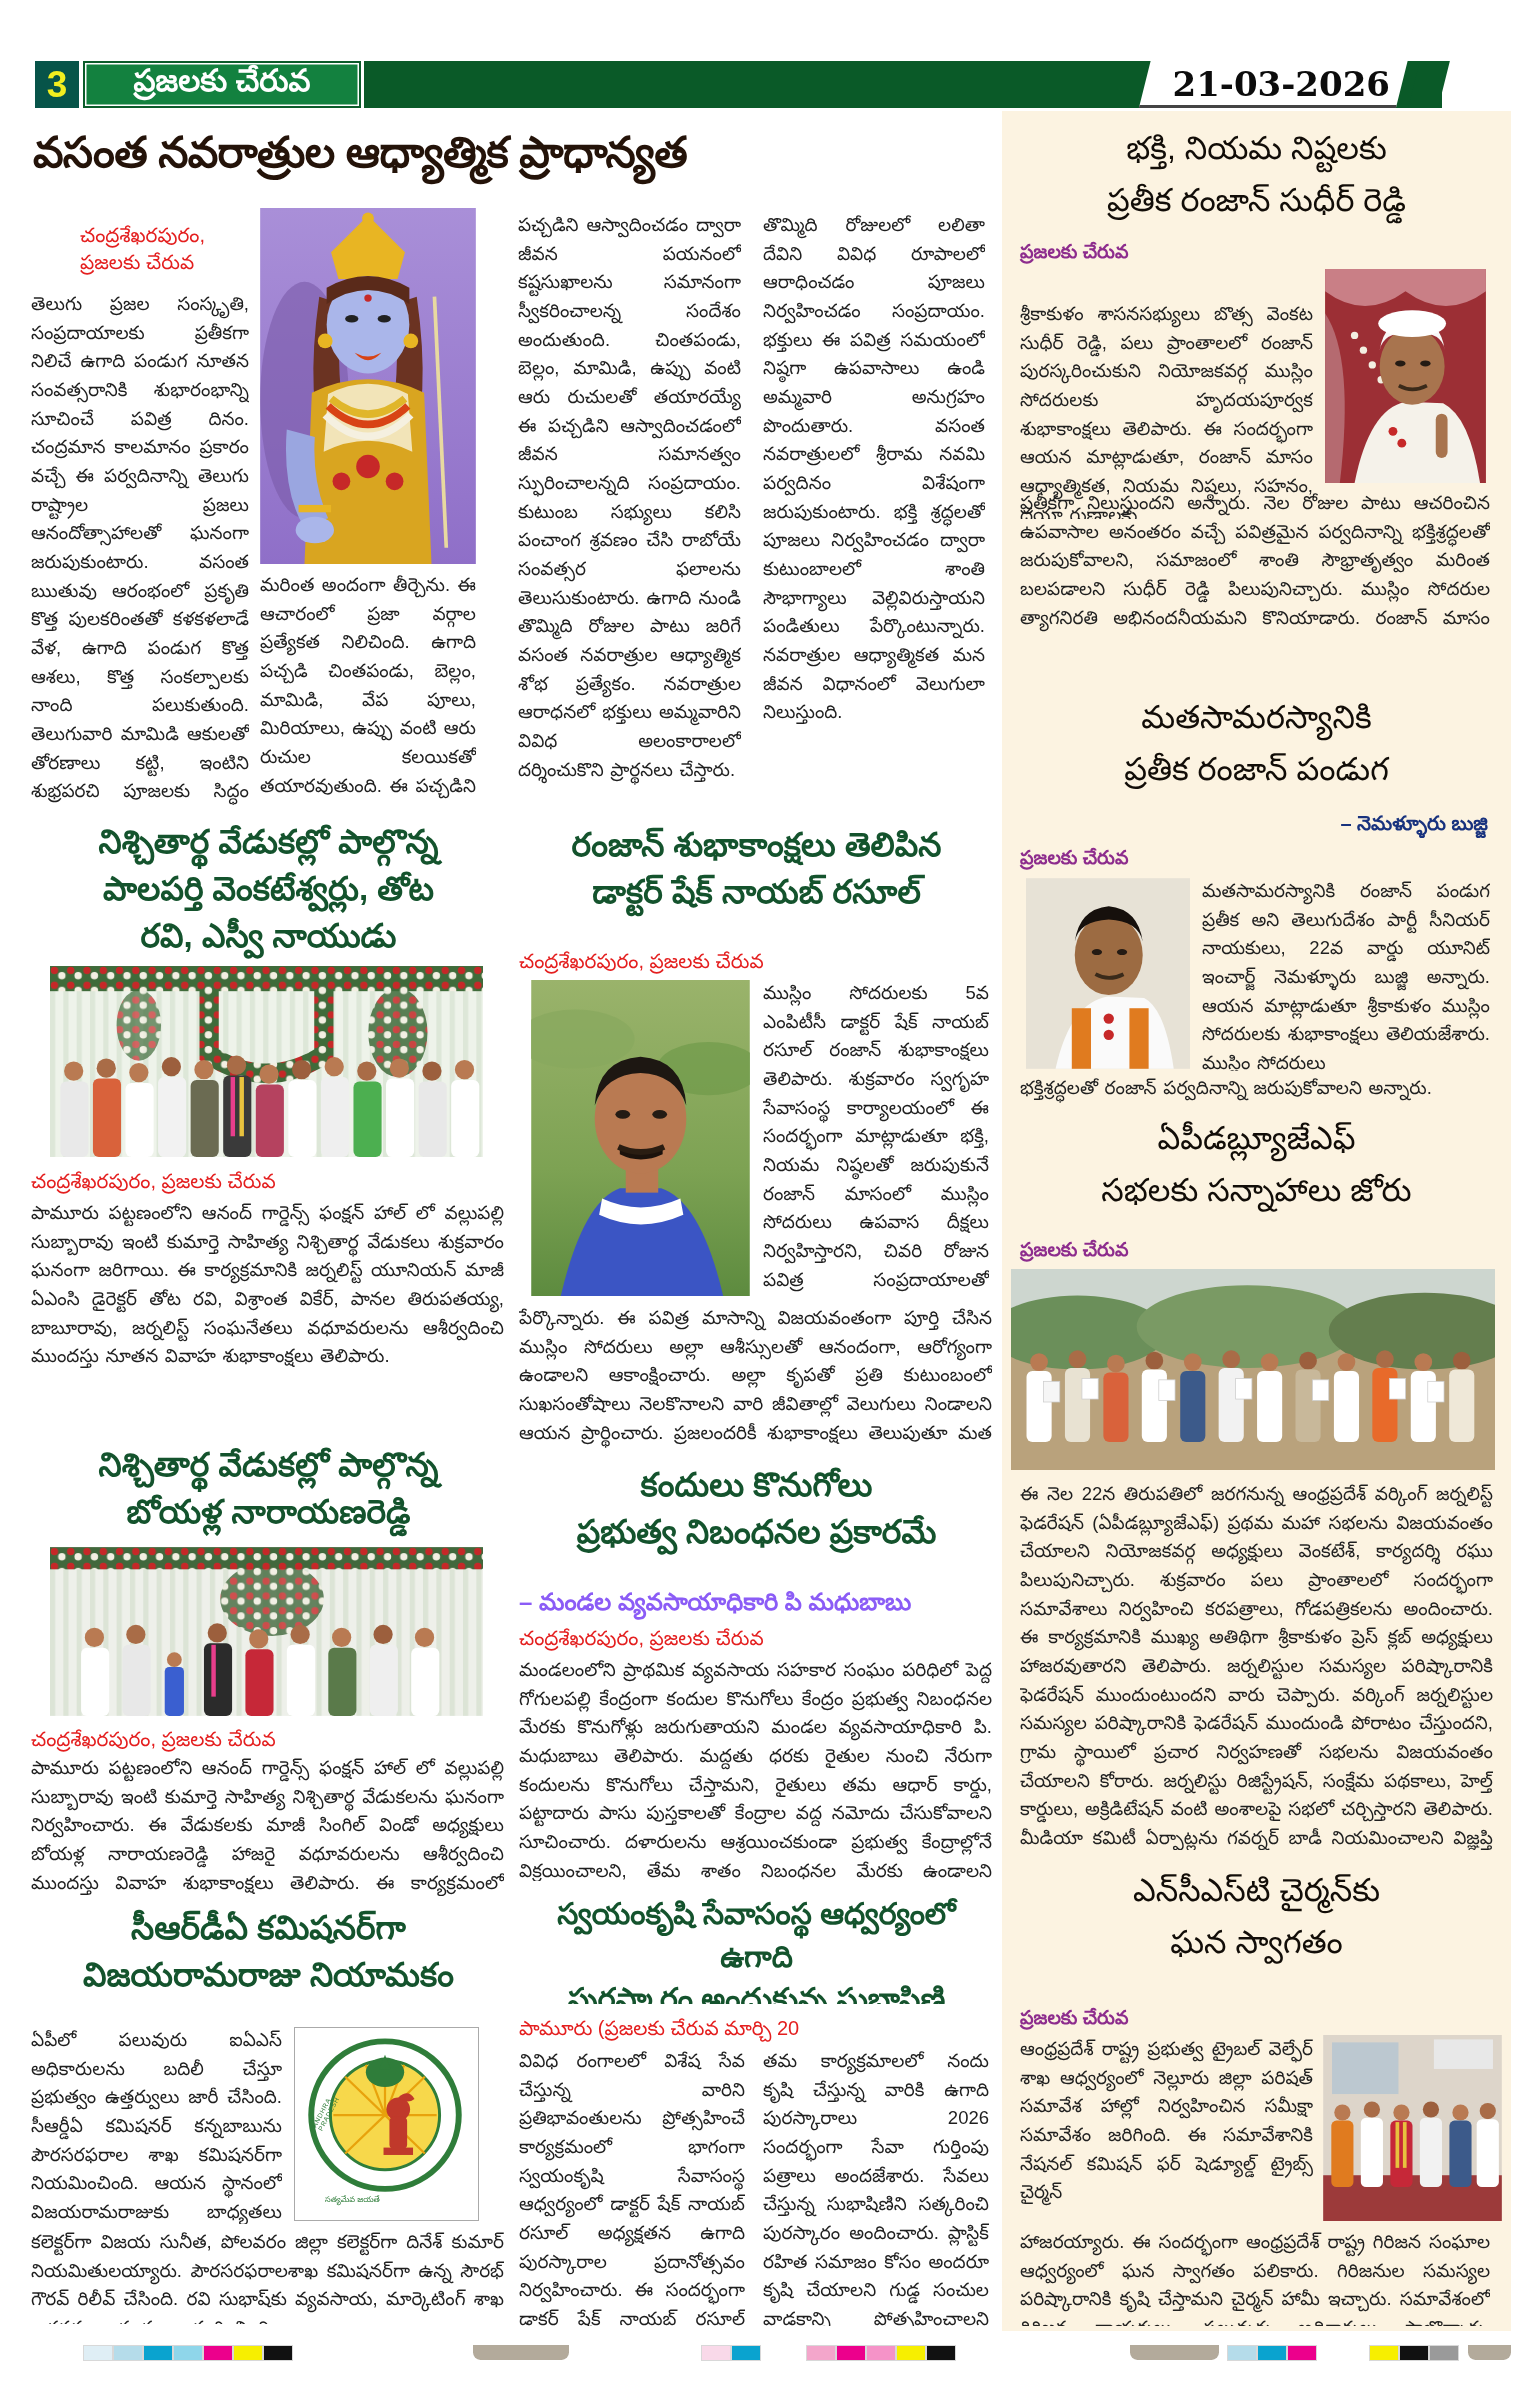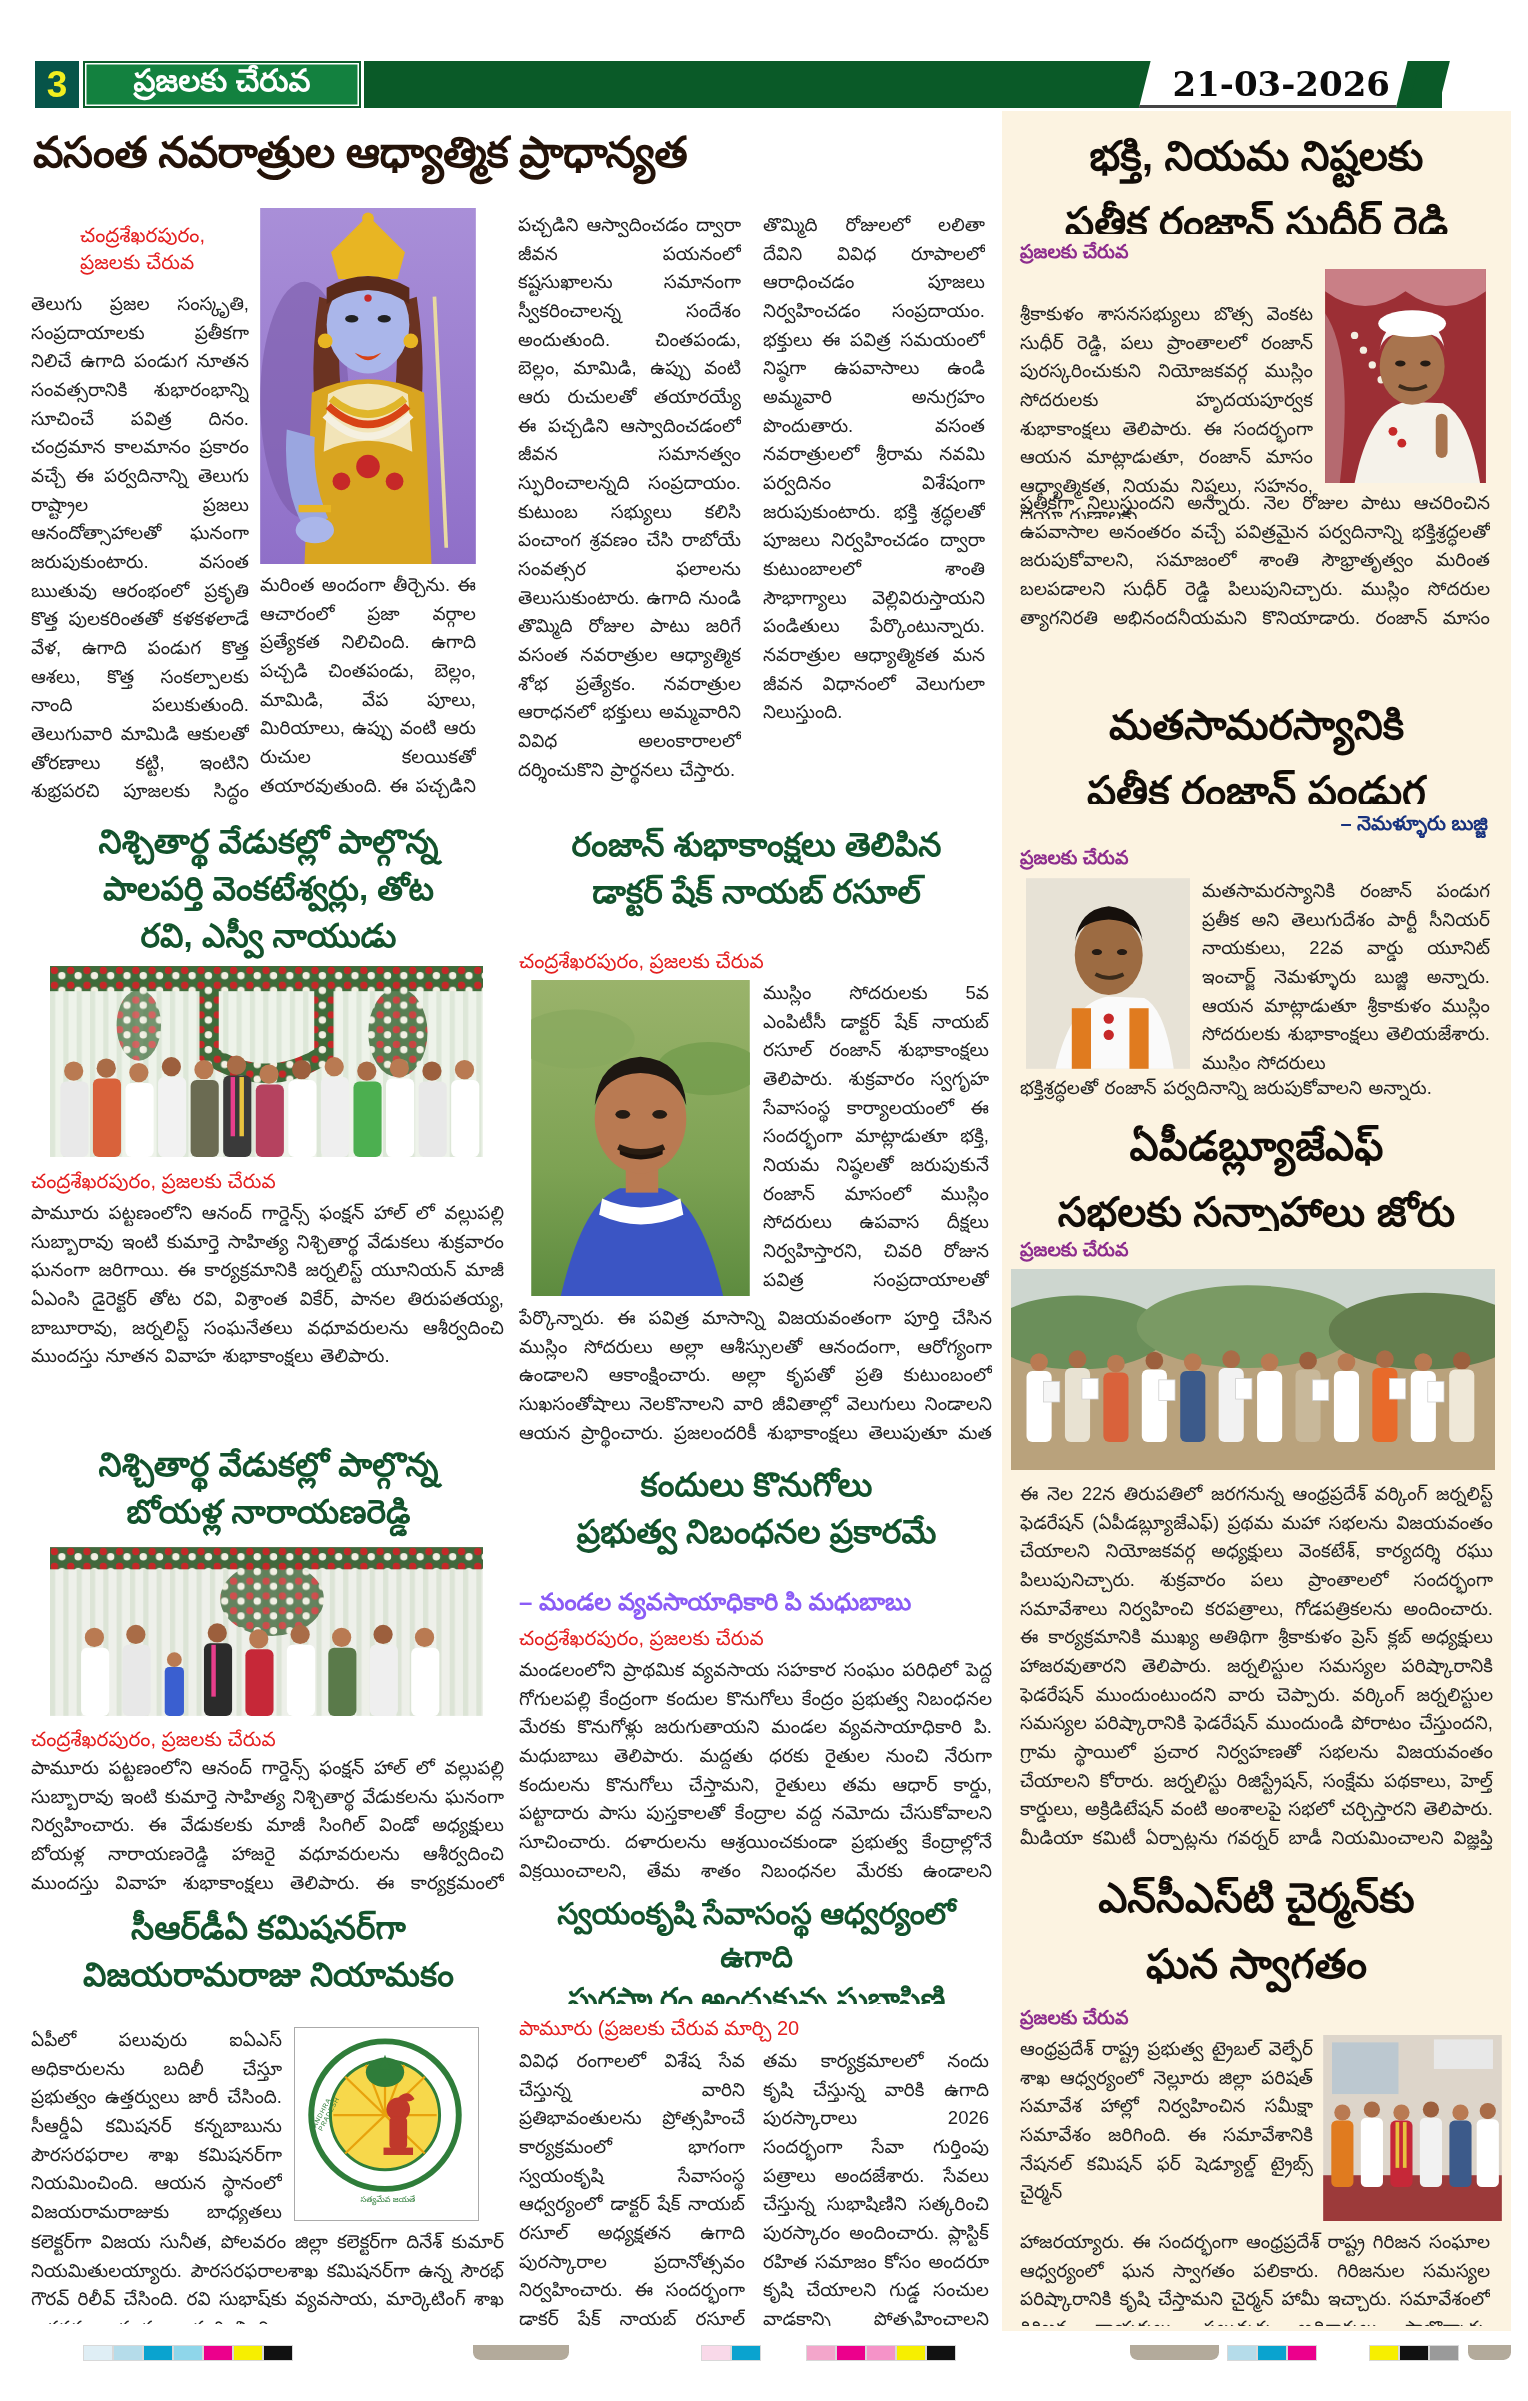"భక్తి, నియమ నిష్టలకు" .sb-headline { font-size: 41px -> 32px; font-weight: 700 -> 400 }
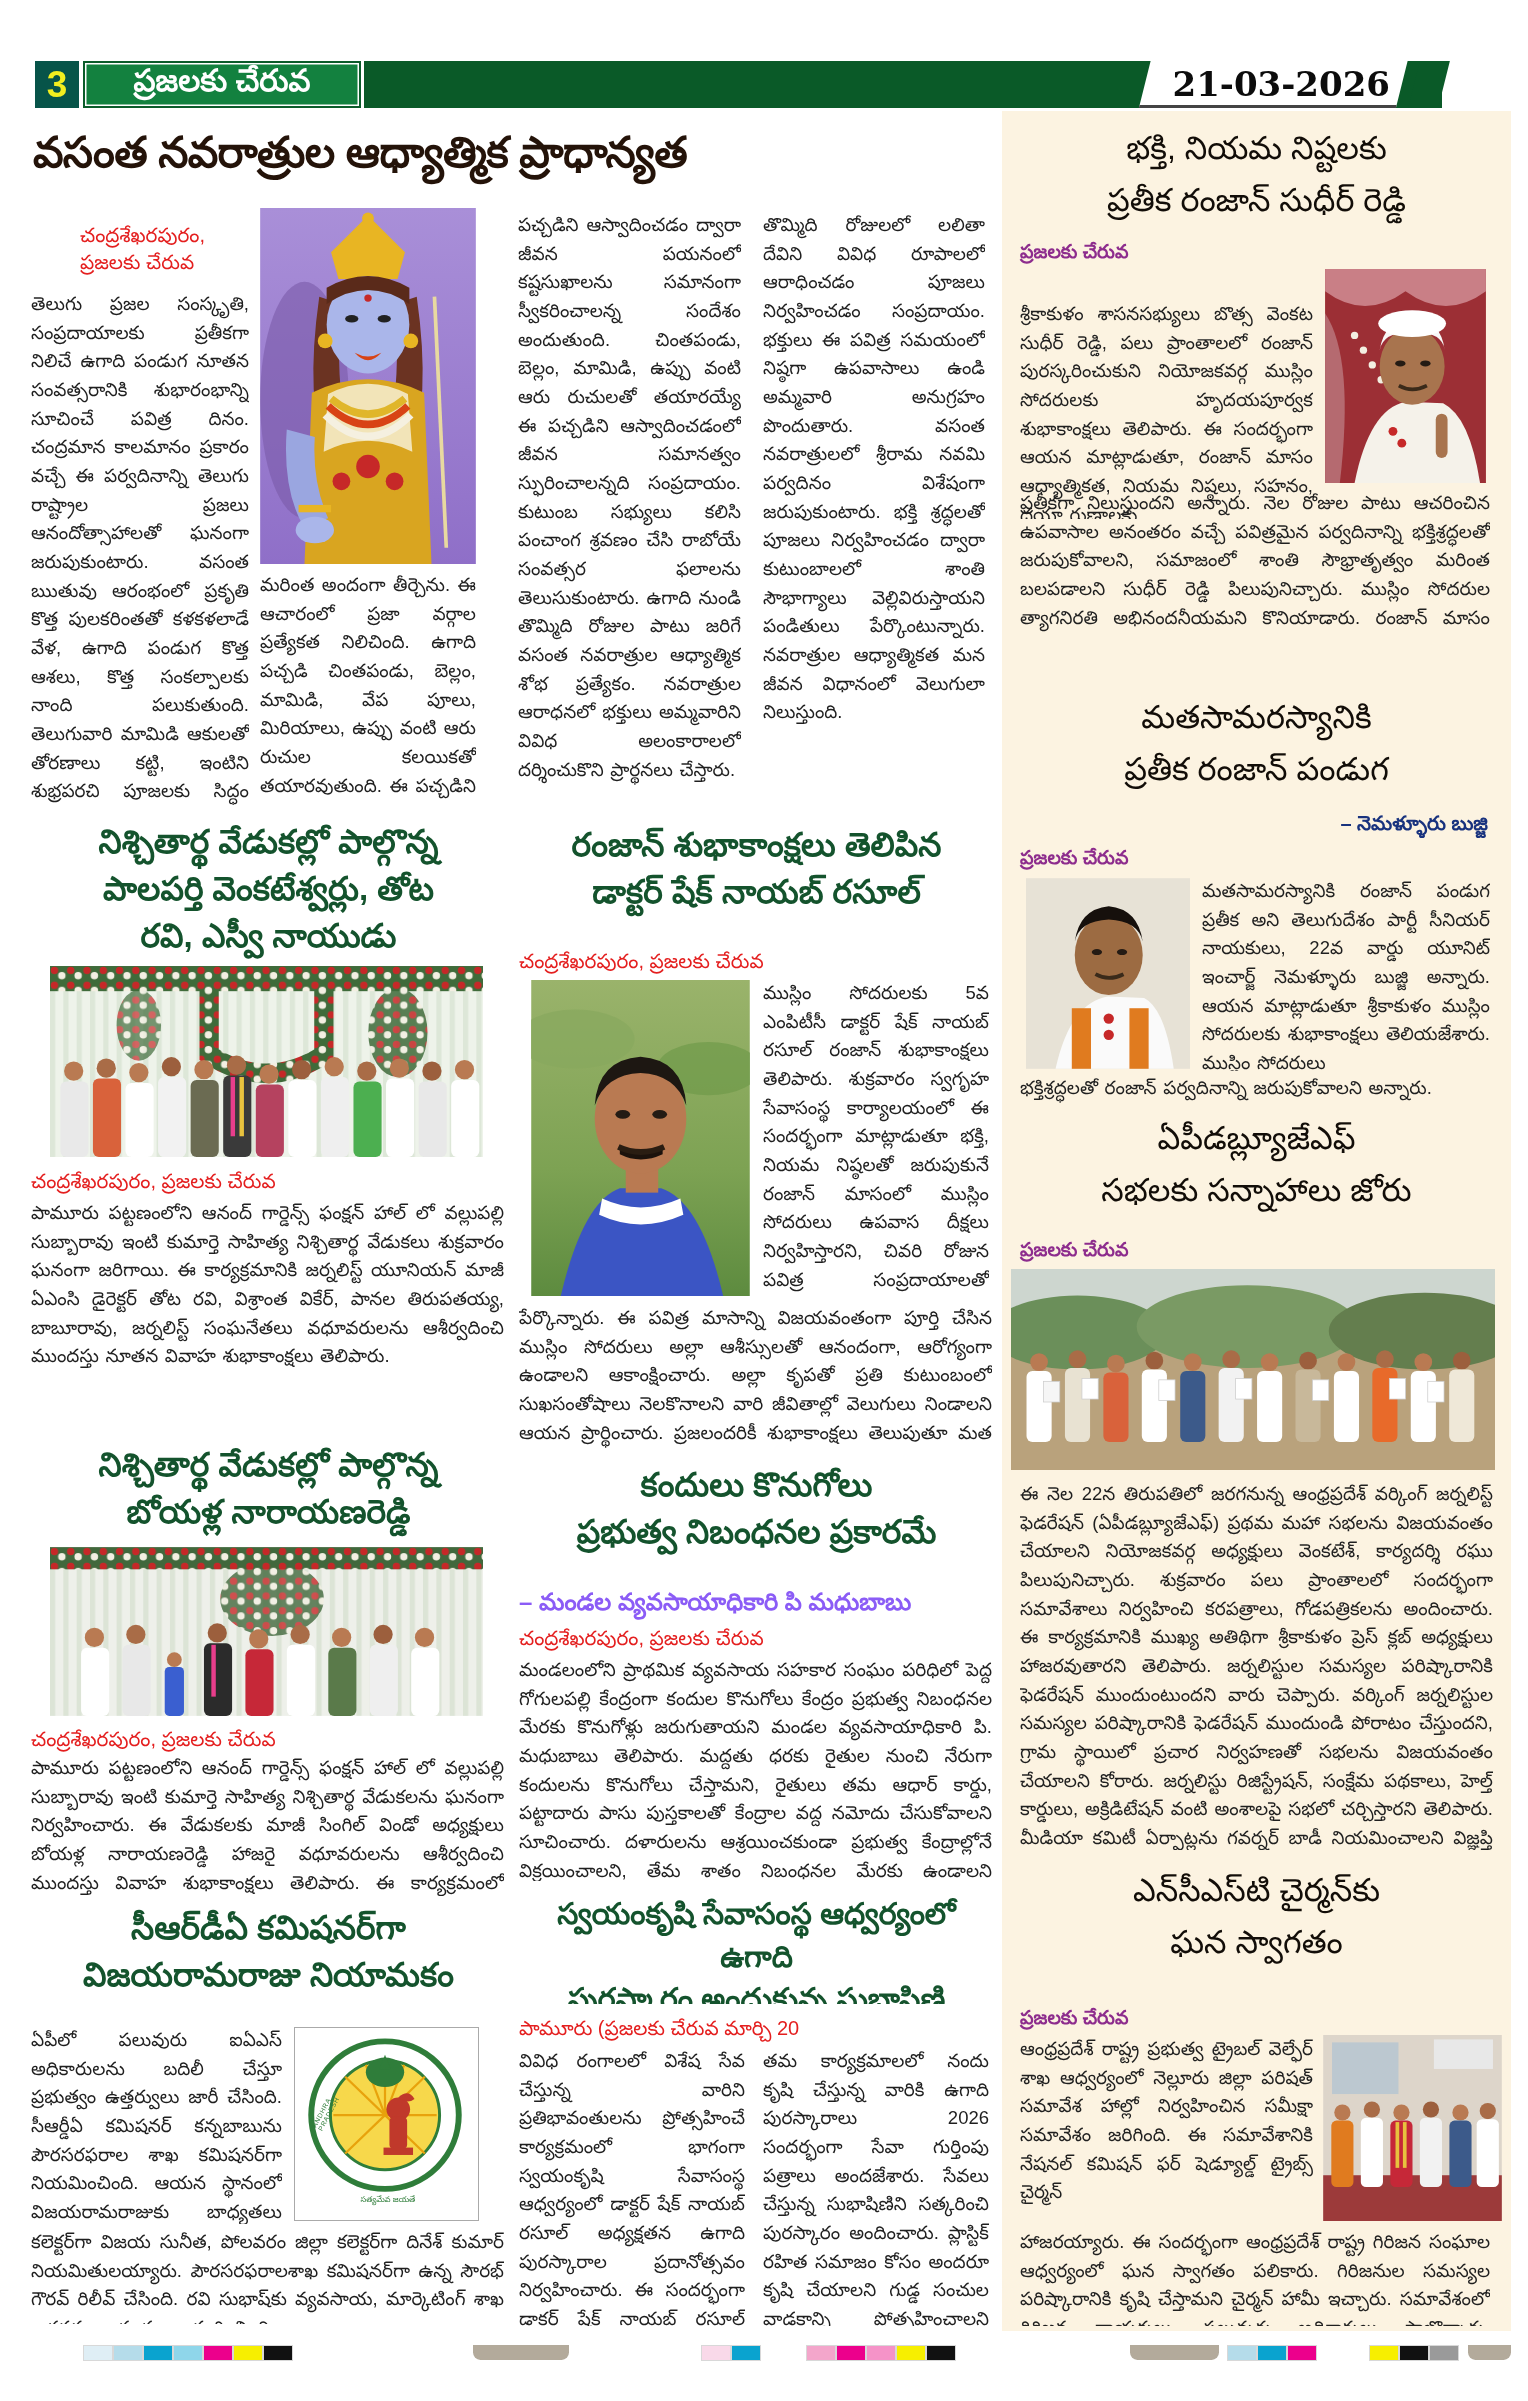"సత్యమేవ జయతే" .seal-cap { text-align: center -> none }
